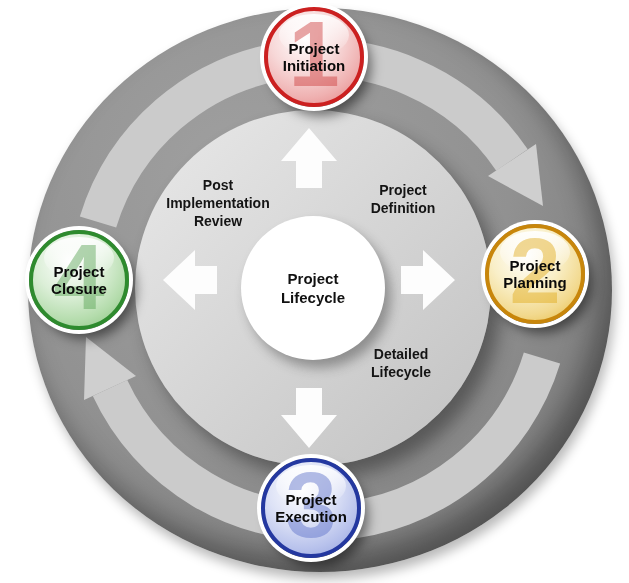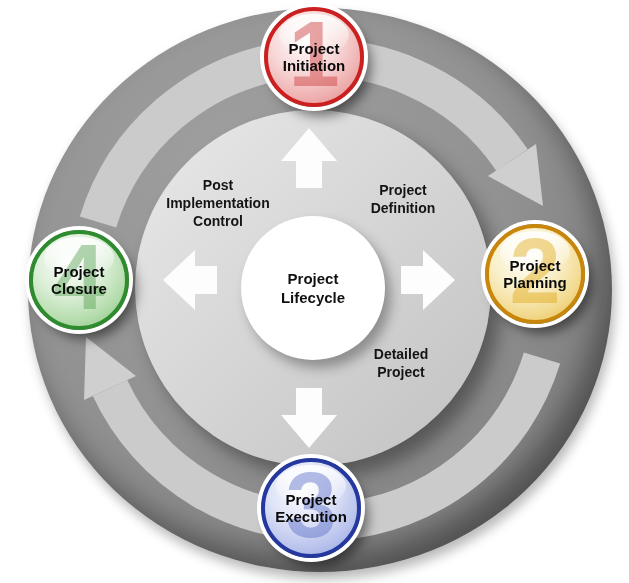"Post" div.quad-label { text: Control -> Review }
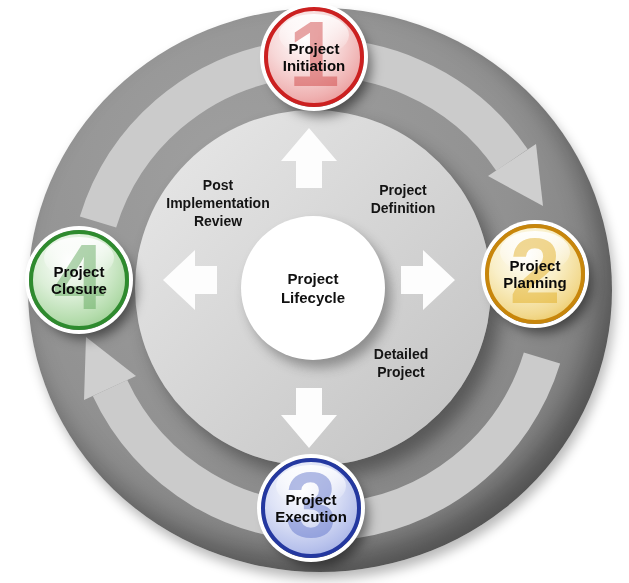"Detailed" div.quad-label { text: Project -> Lifecycle }
